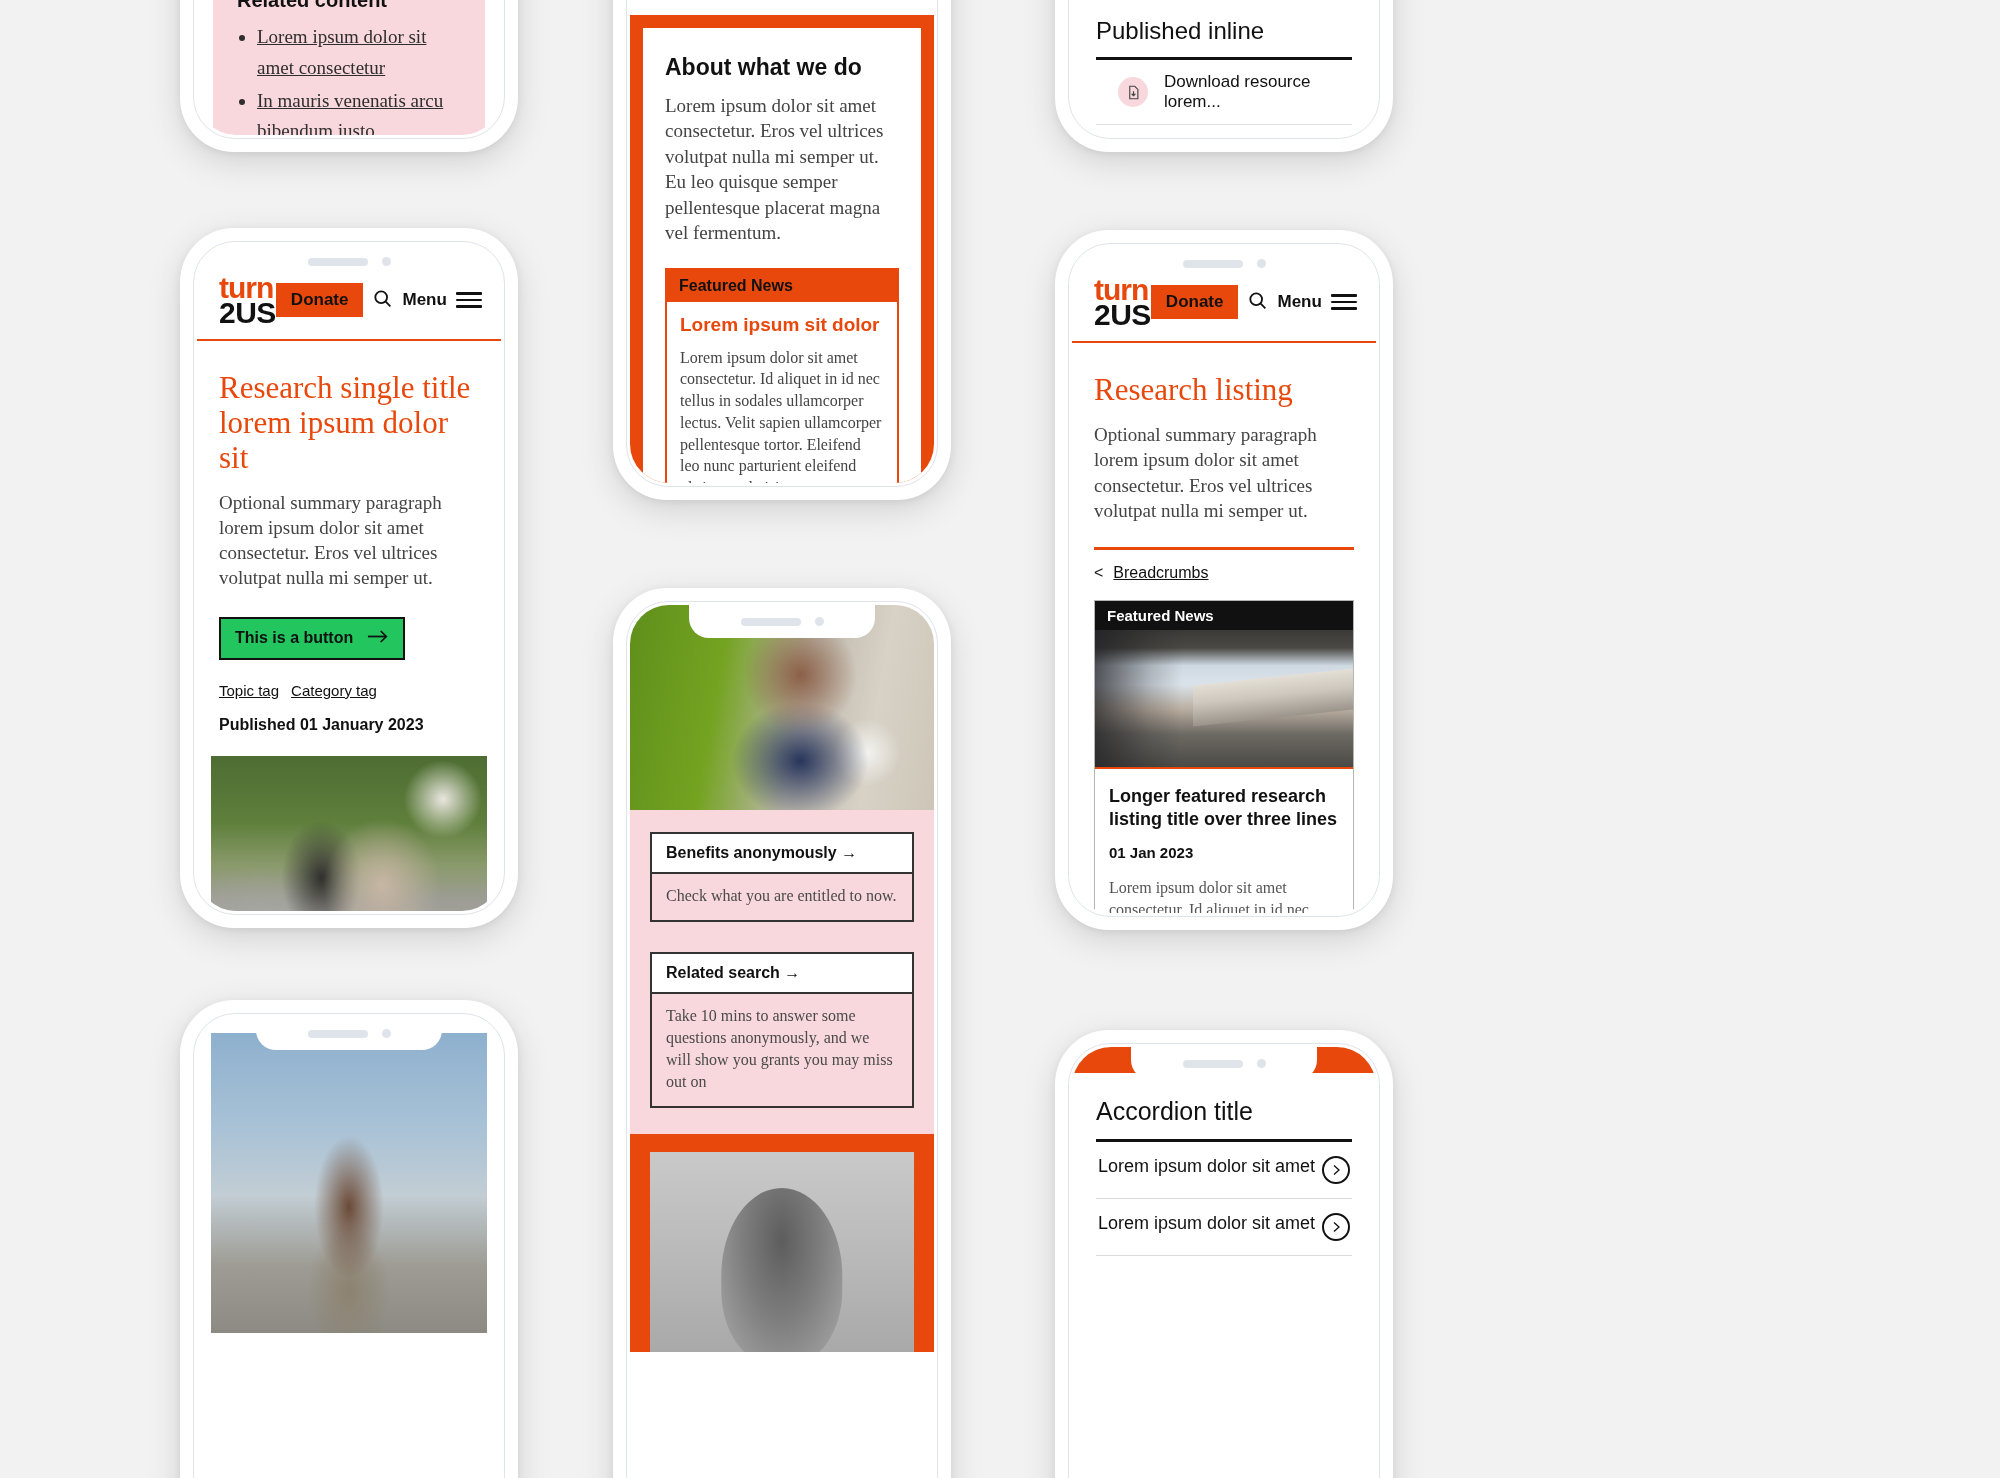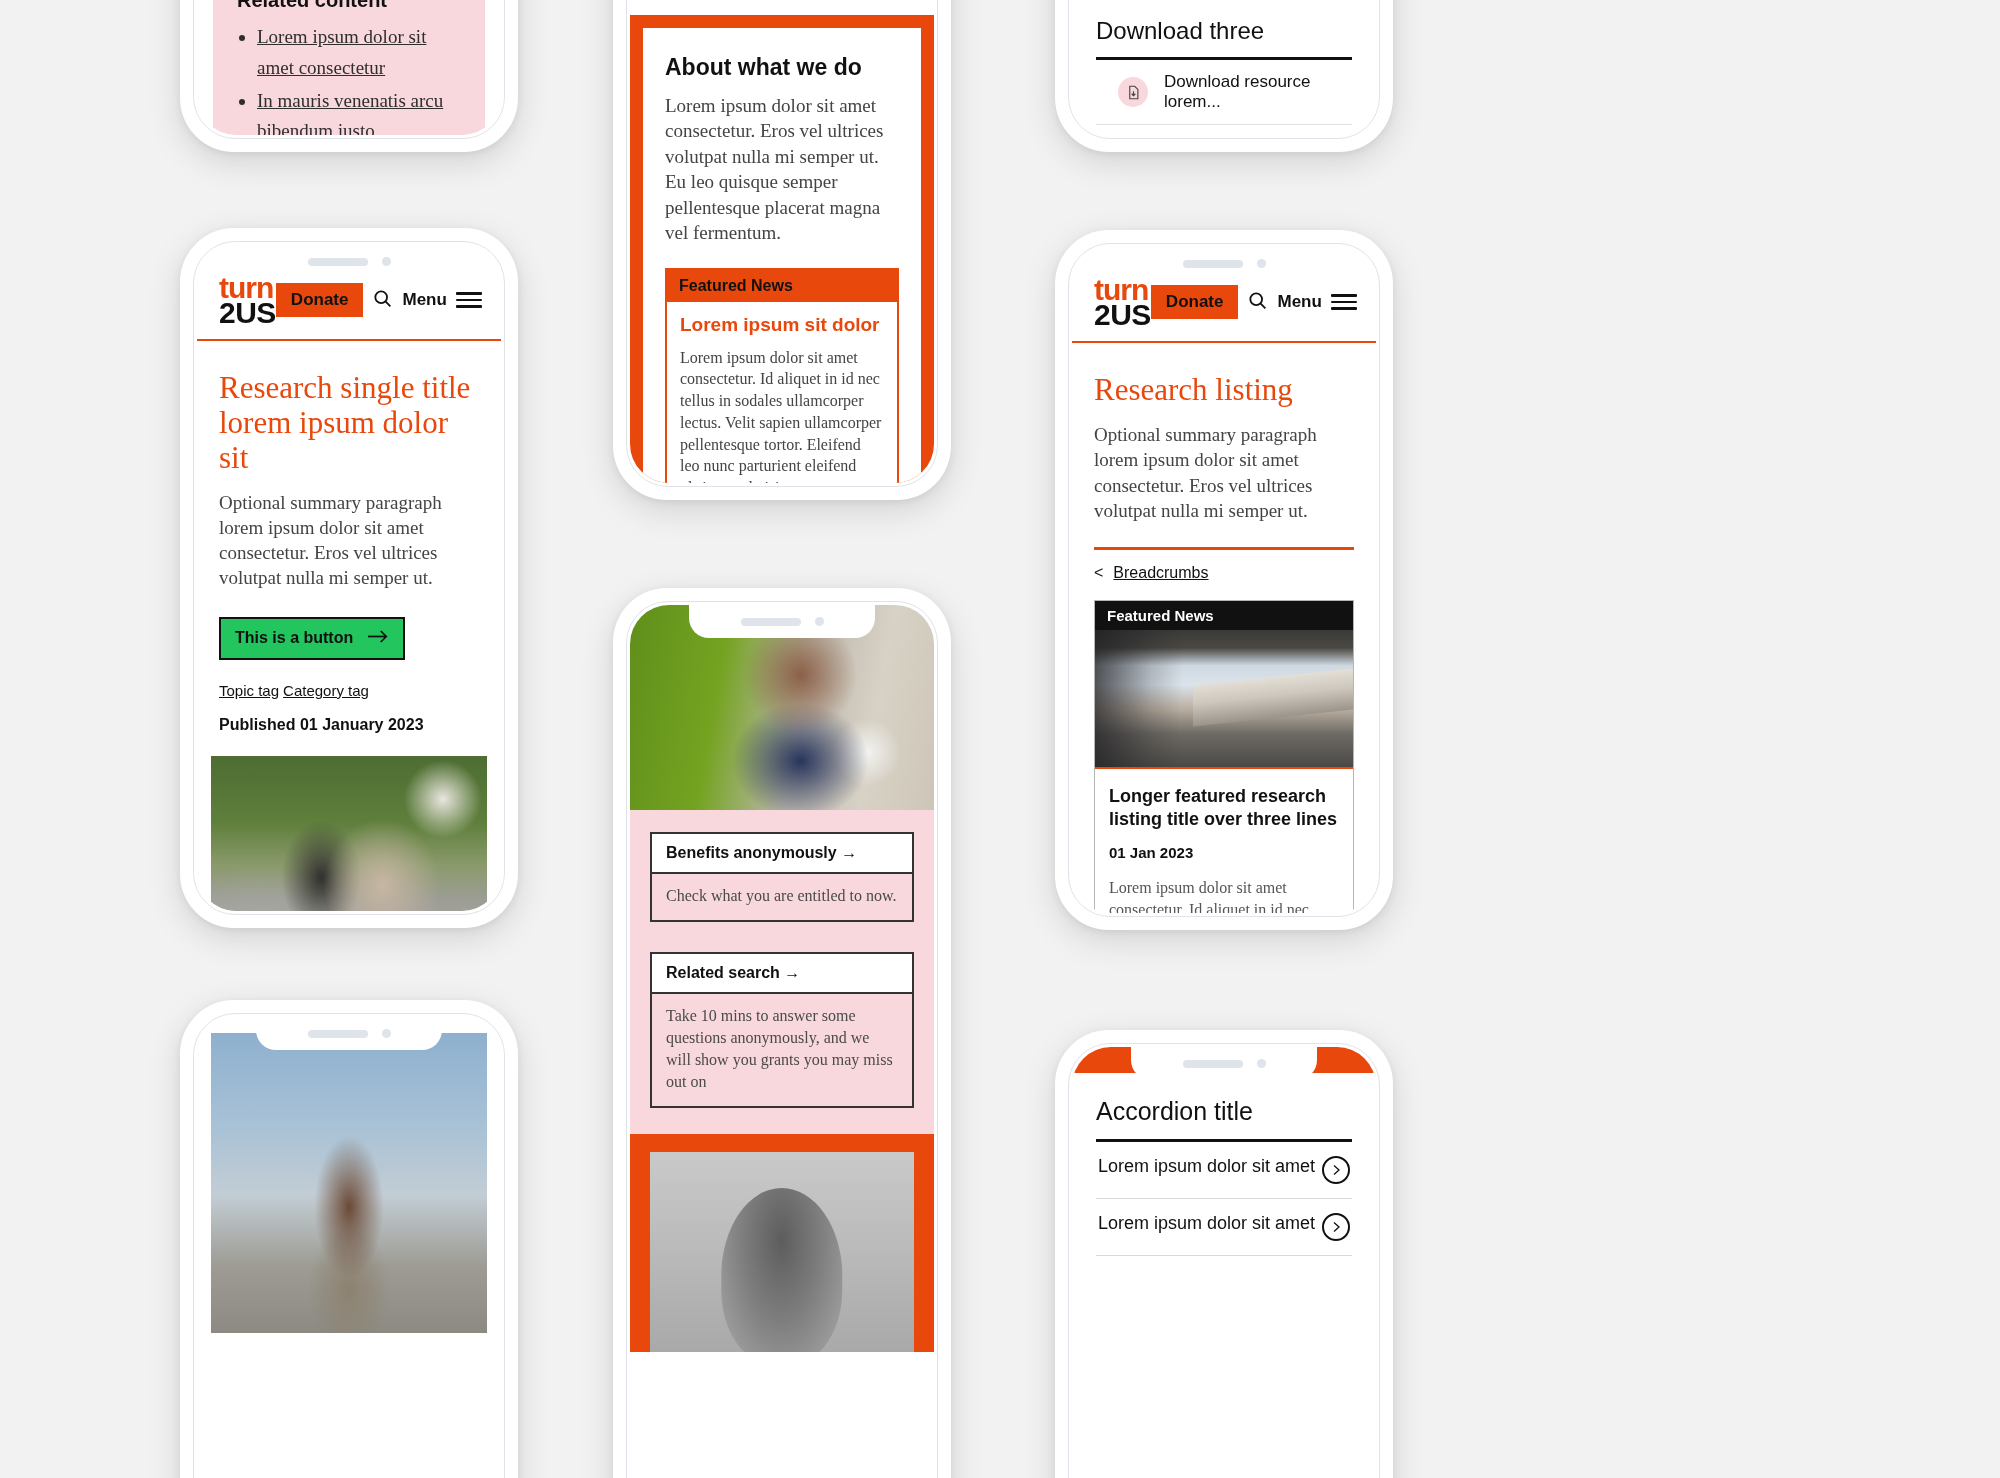"Download three" h3 { text: Download three -> Published inline }
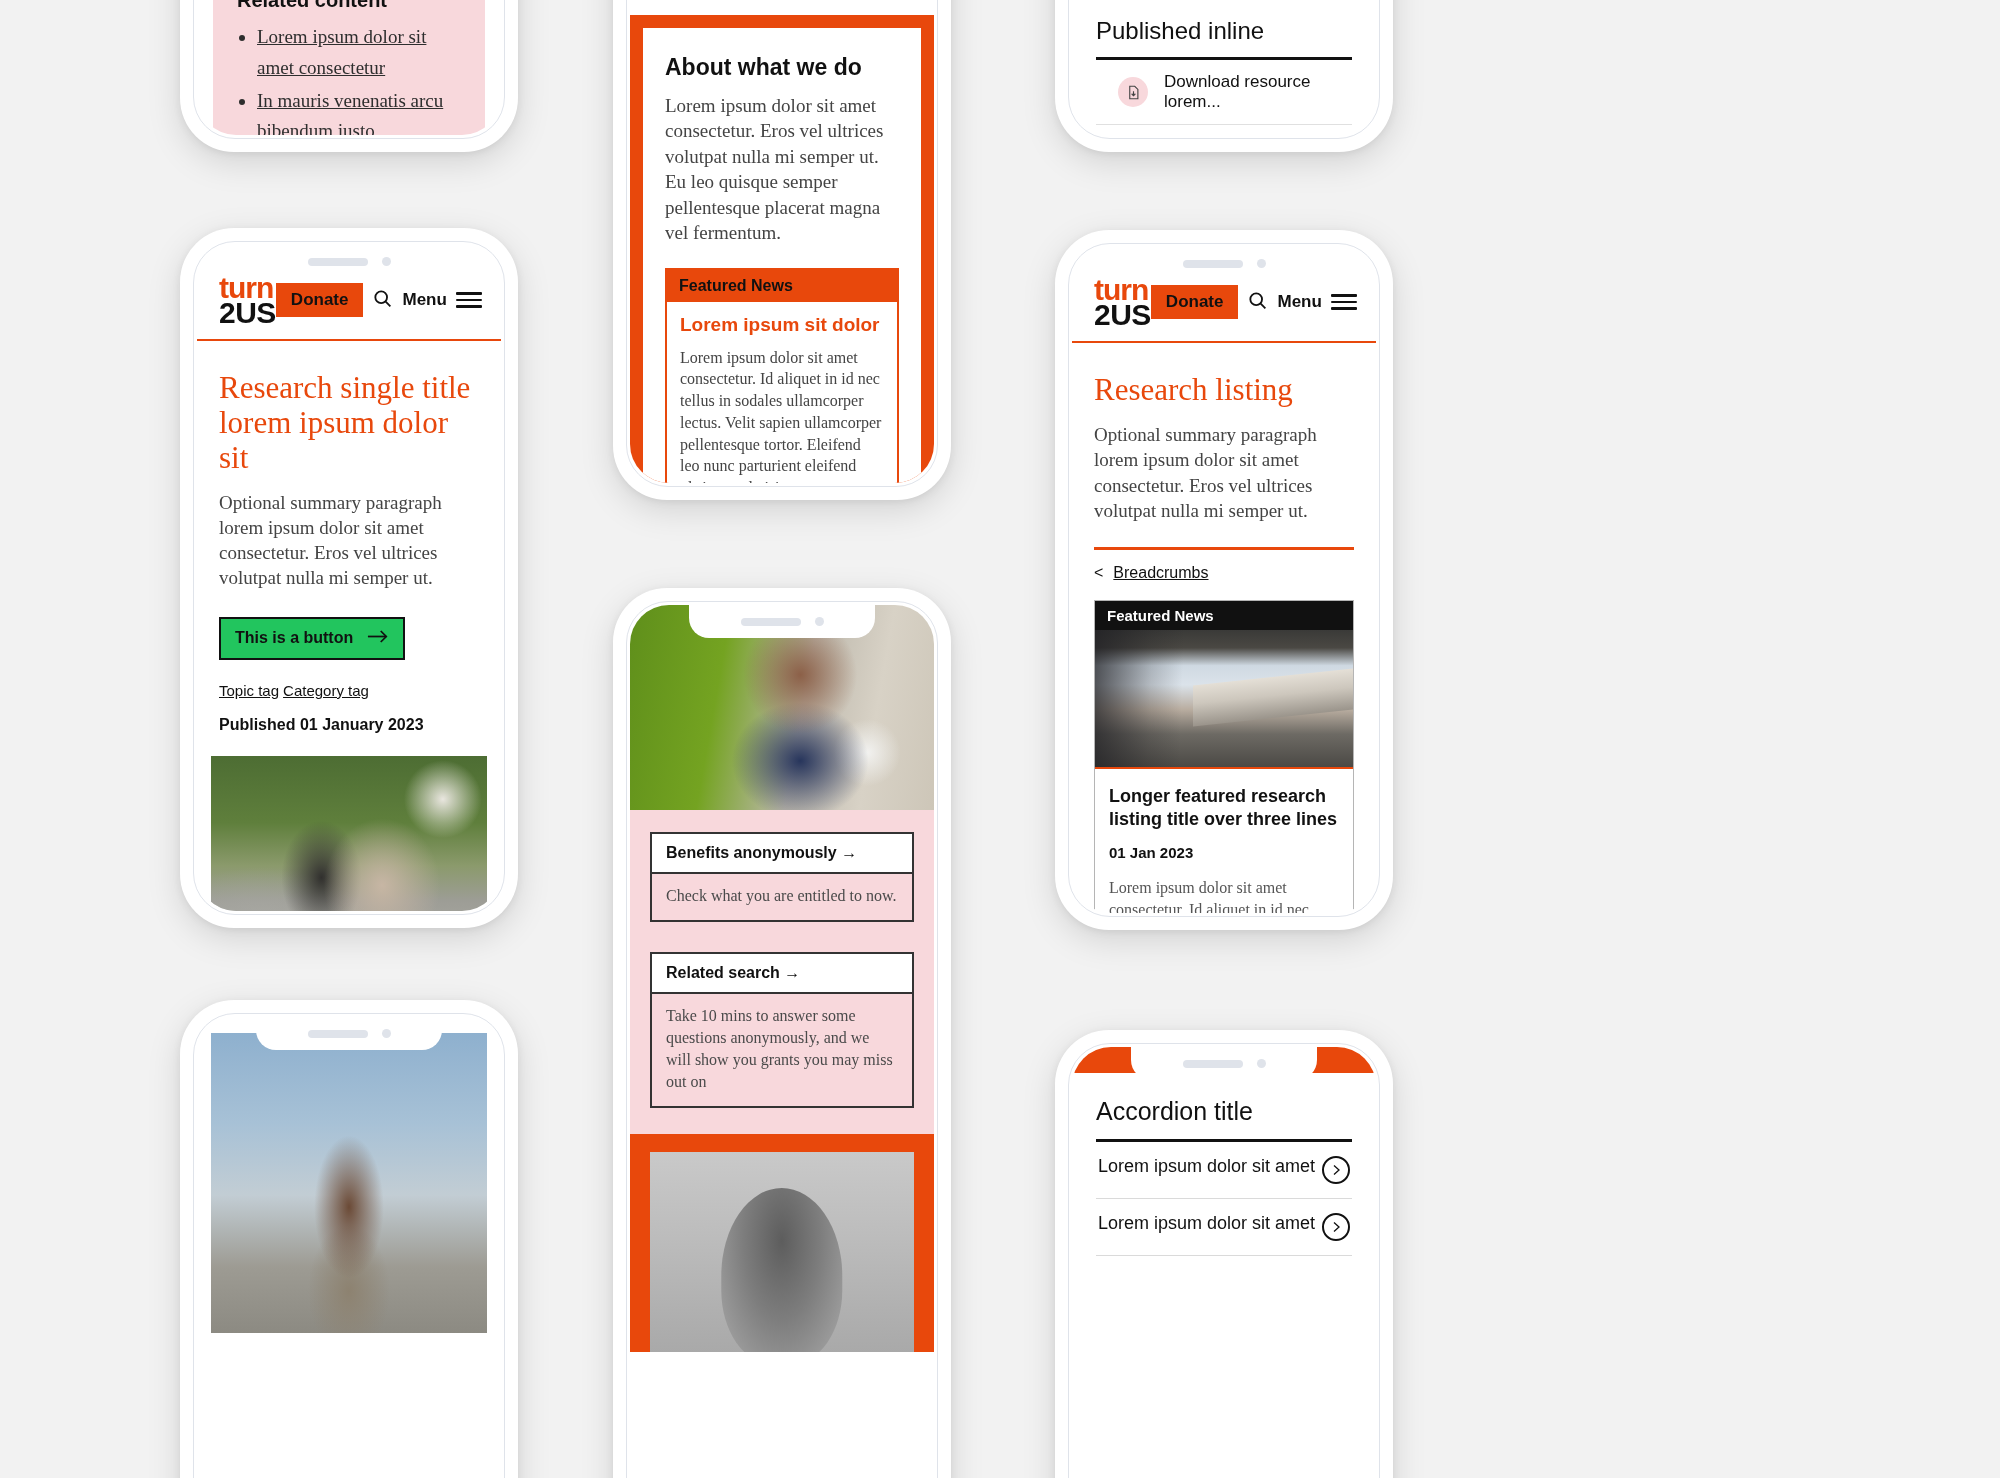"Topic tag" .tags { gap: 4px -> 12px }
